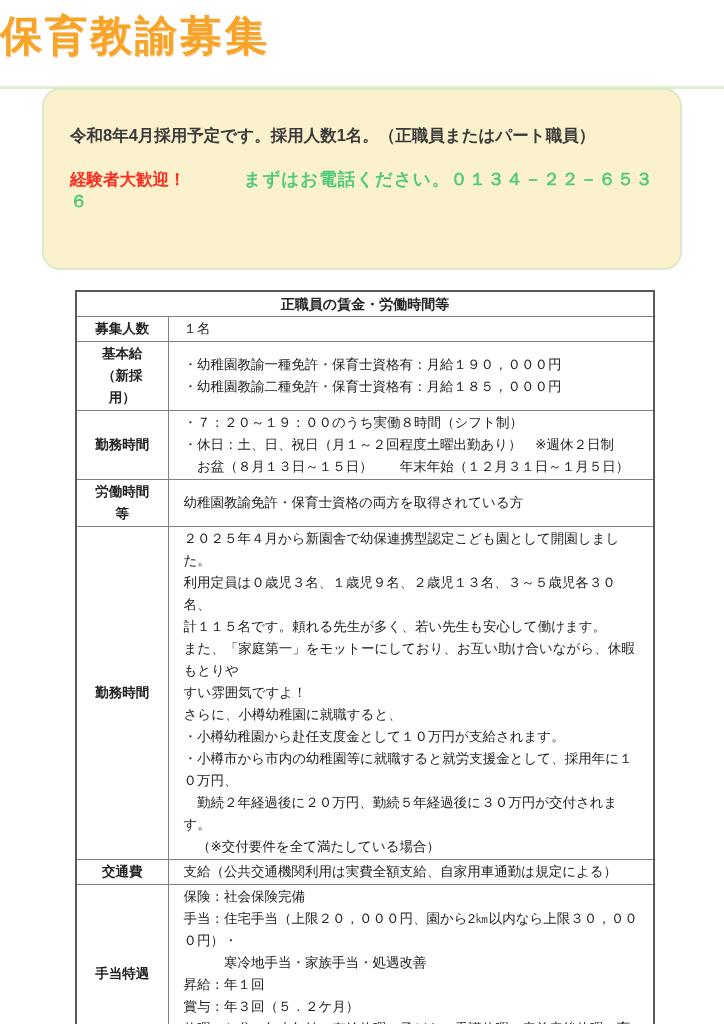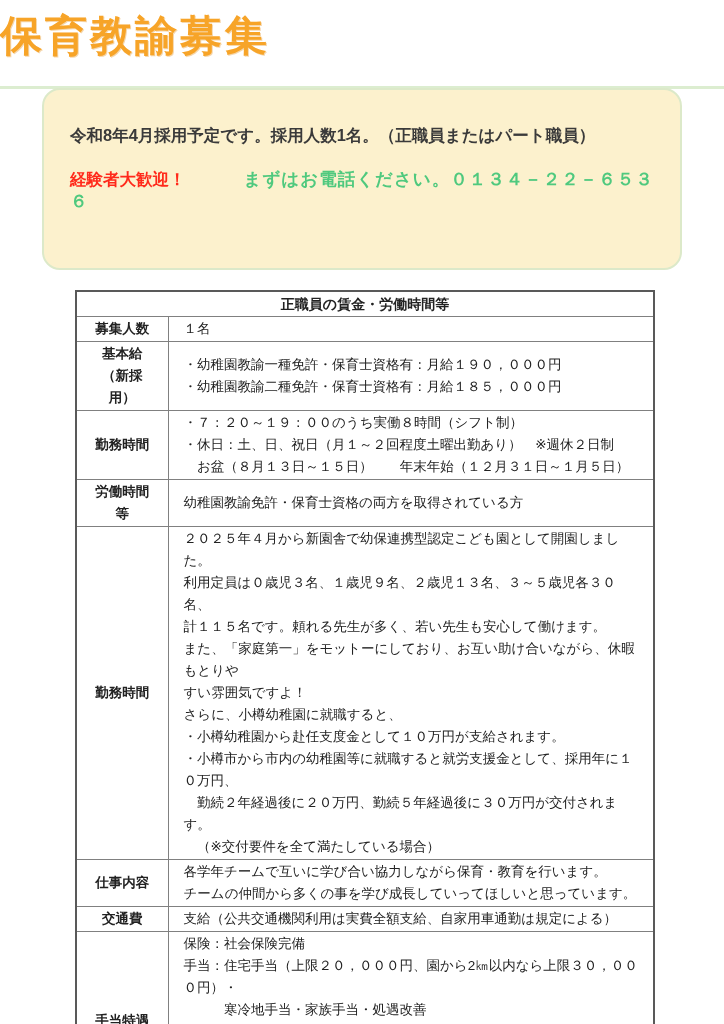"仕事内容" tr { html: <tr> <th>仕事内容</th> <td>各学年チームで互いに学び合い協力しながら保育・教育を行います。<br>チームの仲間から多くの事を学び成長していってほしいと思っています。</td> </tr> -> none }
